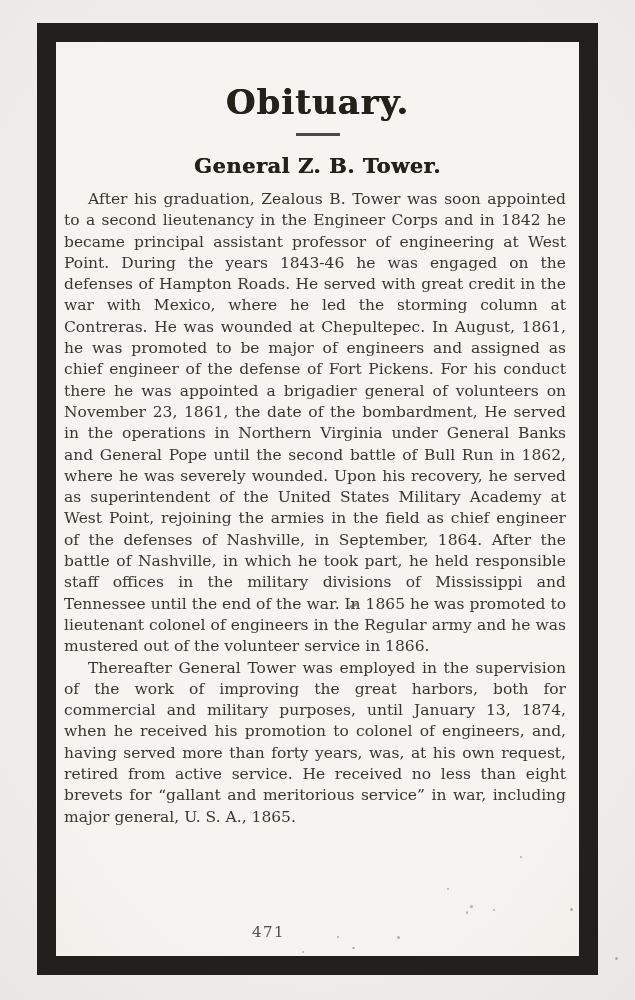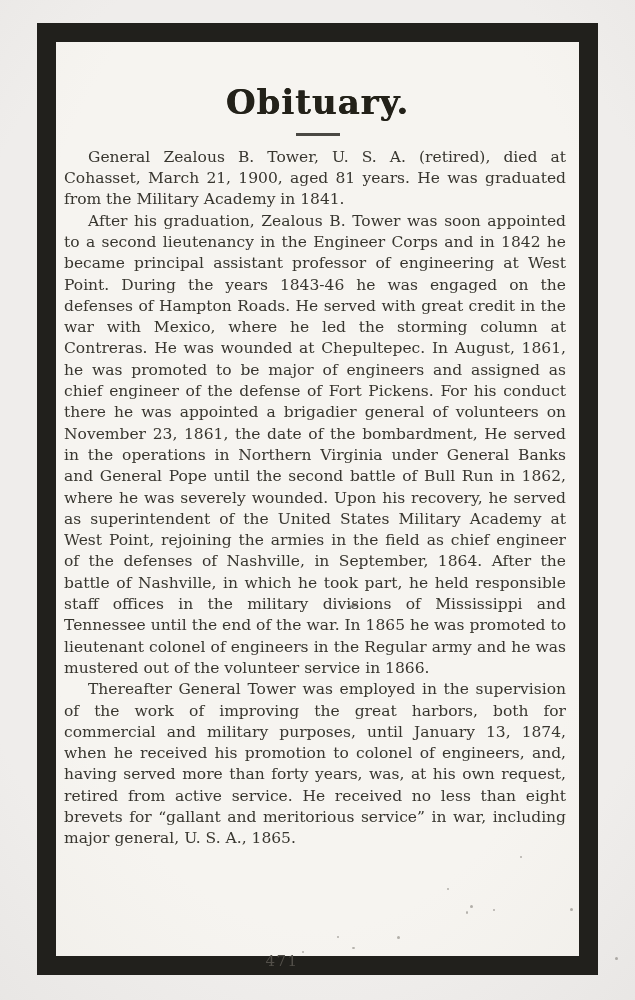"General Z. B. Tower." h2.subtitle { html: none -> <h2>General Z. B. Tower.</h2> }
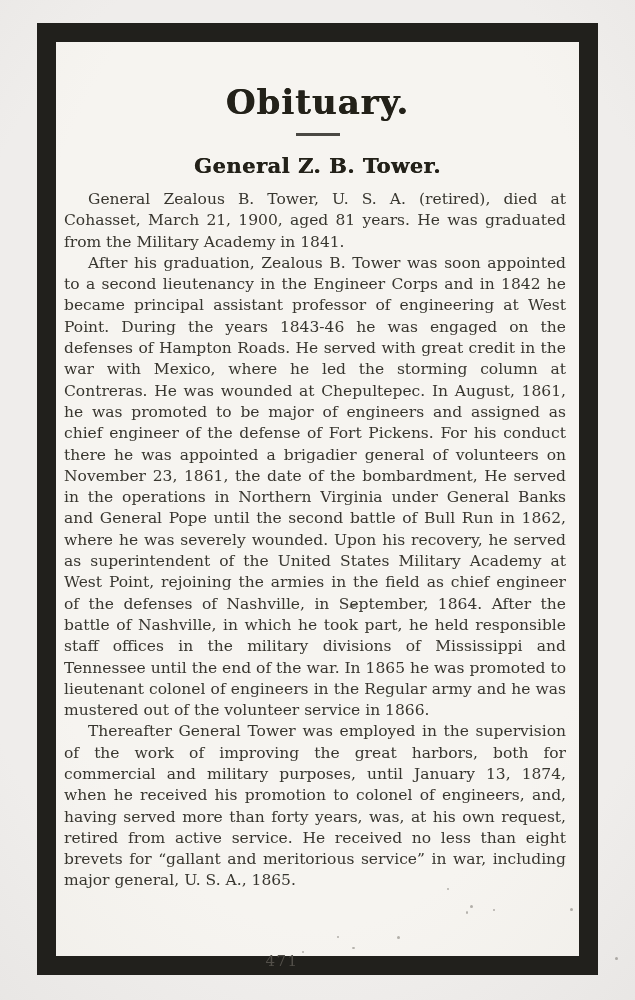"General Zealous B. Tower, U." p { html: <p>General Zealous B. Tower, U. S. A. (retired), died at Cohasset, March 21, 1900, aged 81 years. He was graduated from the Military Academy in 1841.</p> -> none }
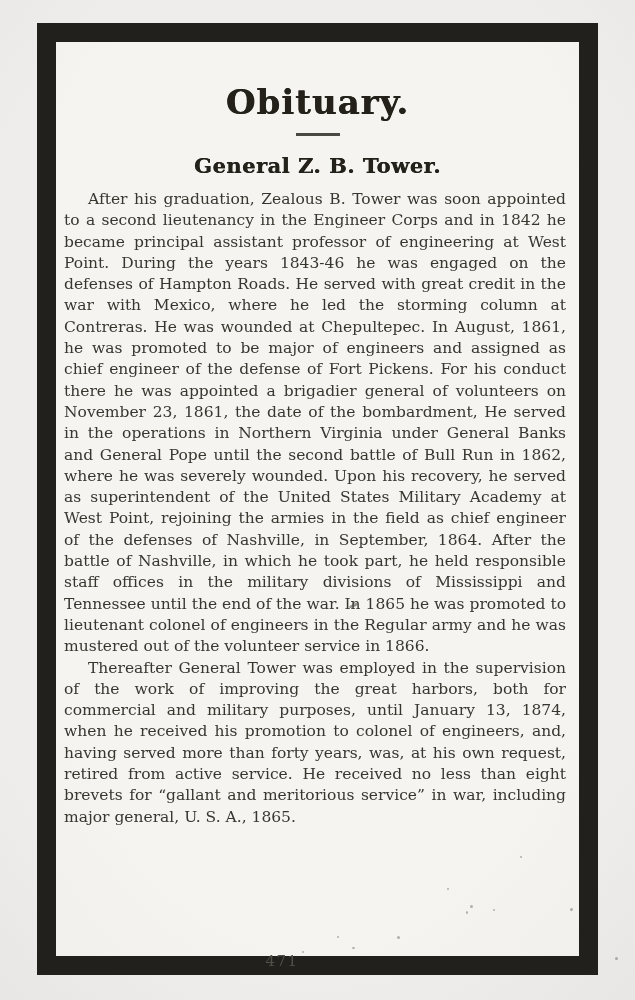"471" .page-number { text-align: center -> none; top: 952px -> 923px }
